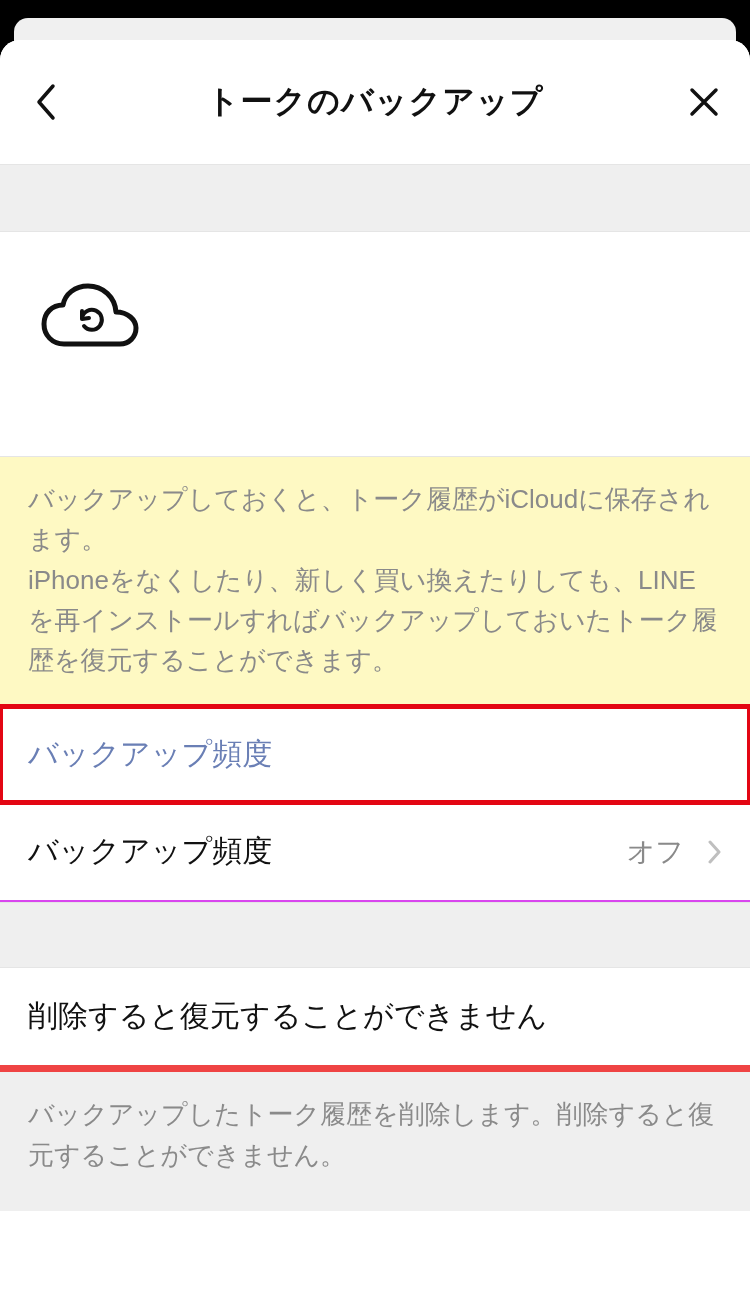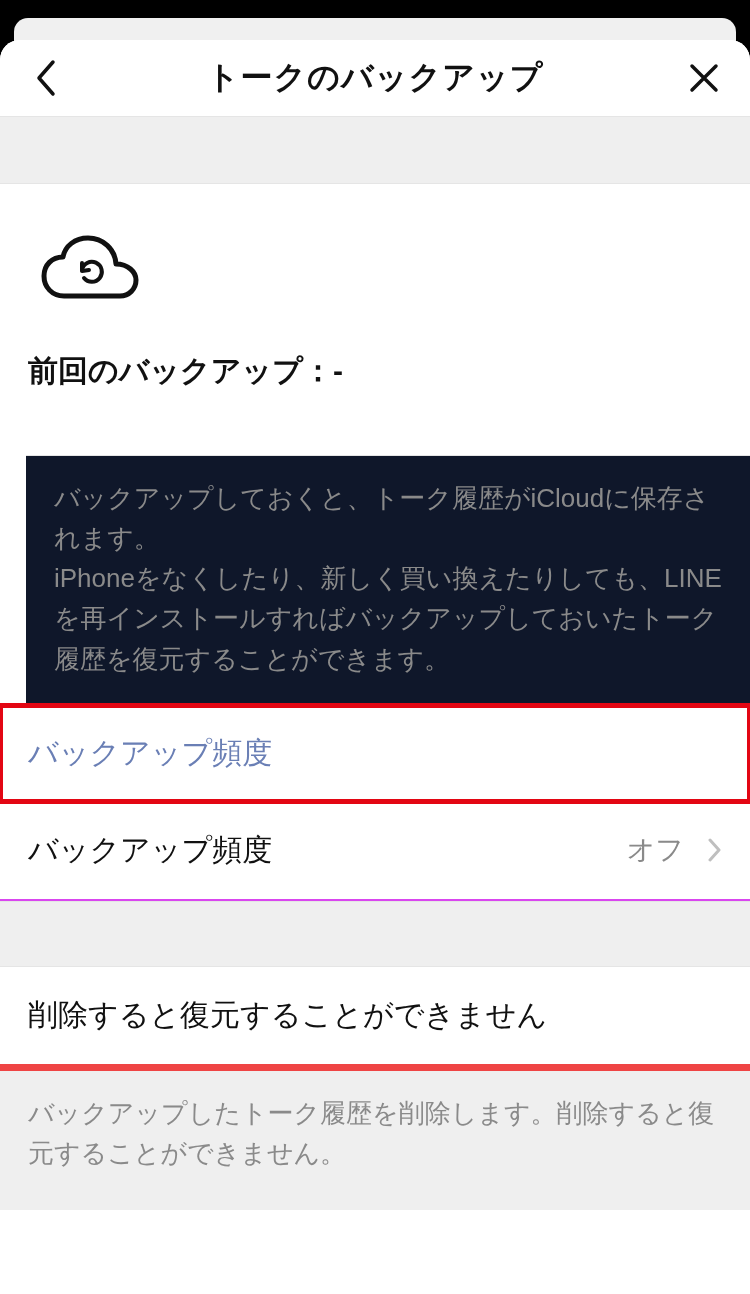"トークのバックアップ" .header { height: 76px -> 124px }
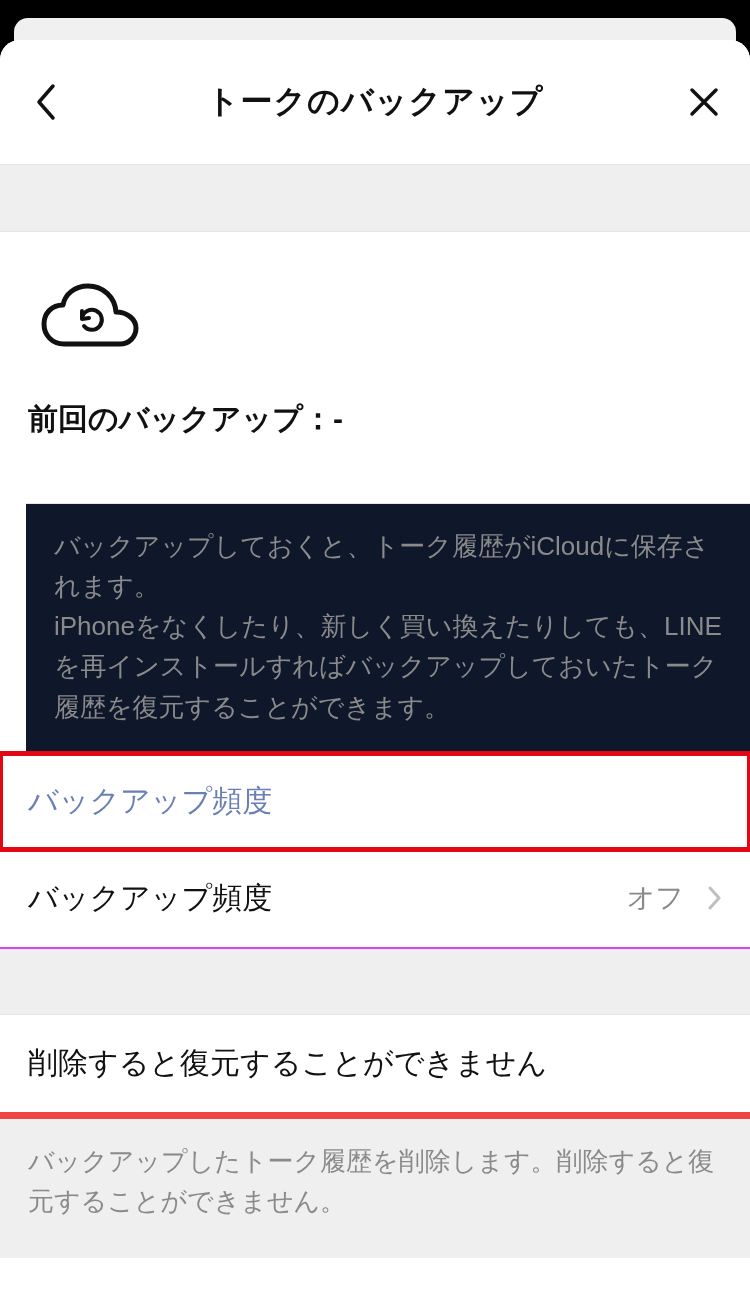"前回のバックアップ：-" div.status-line { html: <div> <span>前回のバックアップ：</span><span>-</span> </div> -> none }
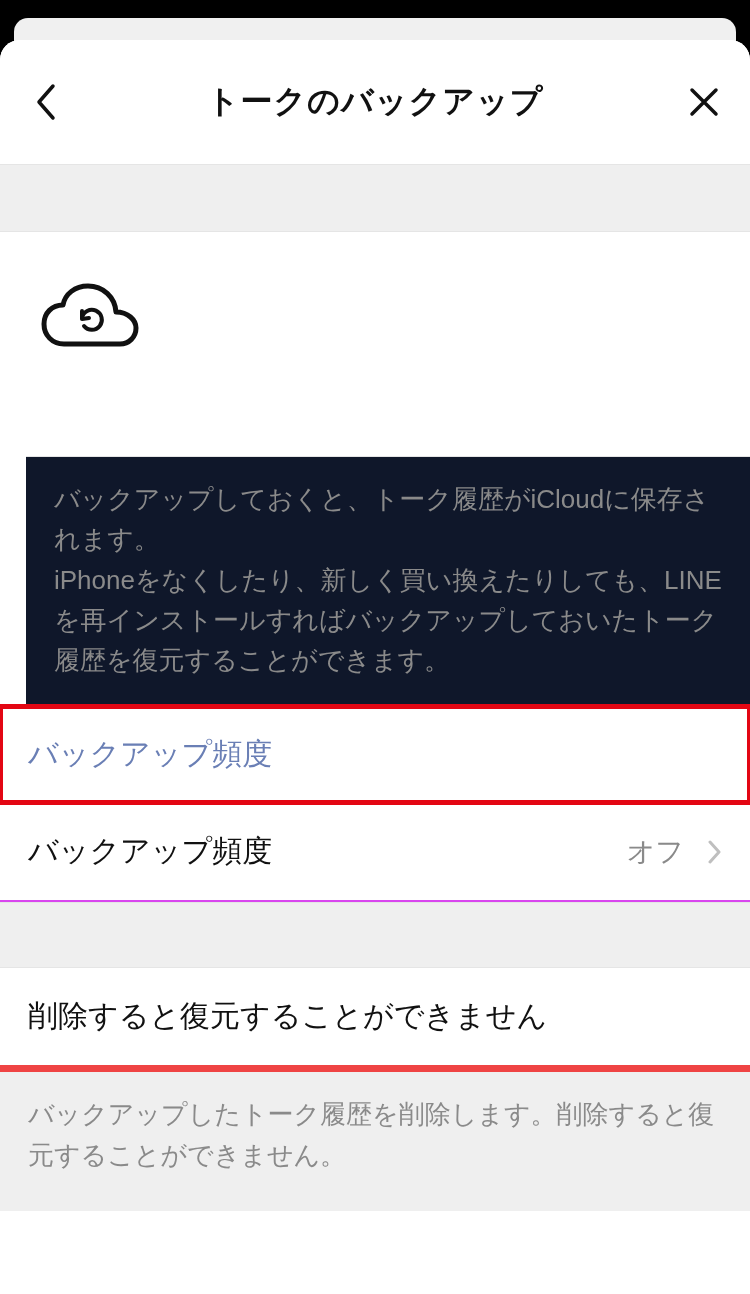"バックアップしておくと、トーク履歴がiCloudに保存されます。" .description-section { background: #0f172a -> #fef9c3; margin-left: 26px -> none }
